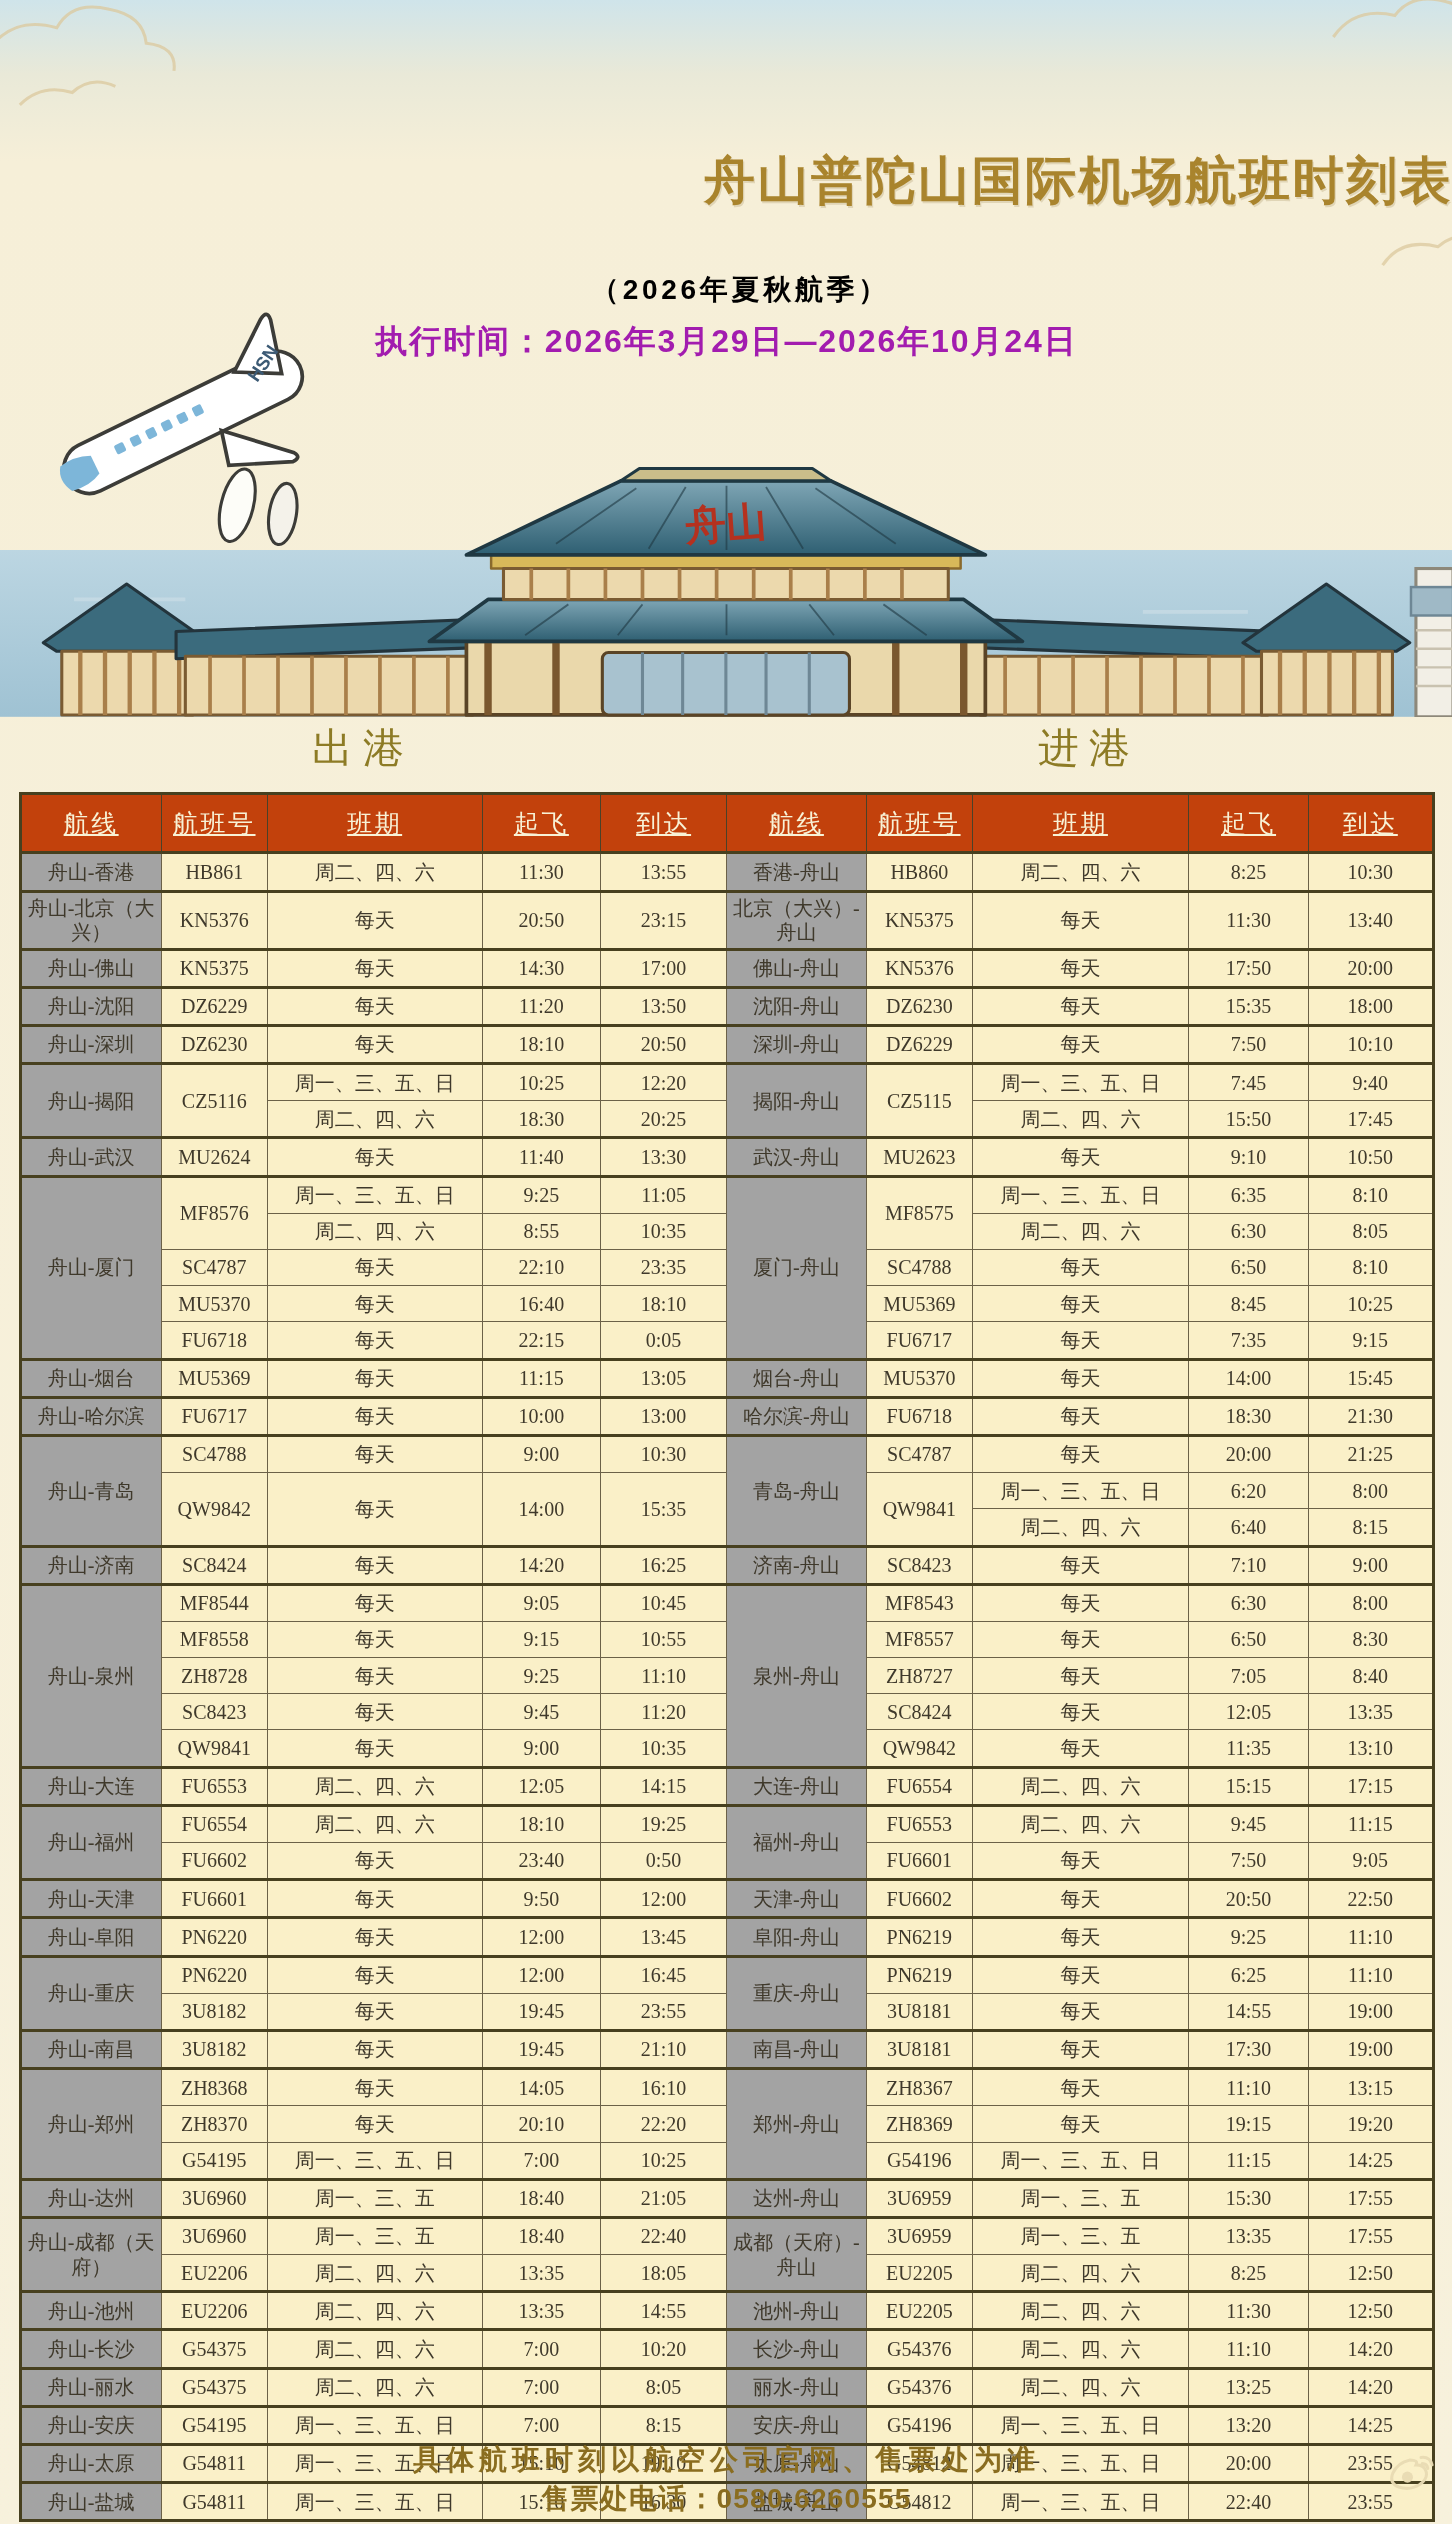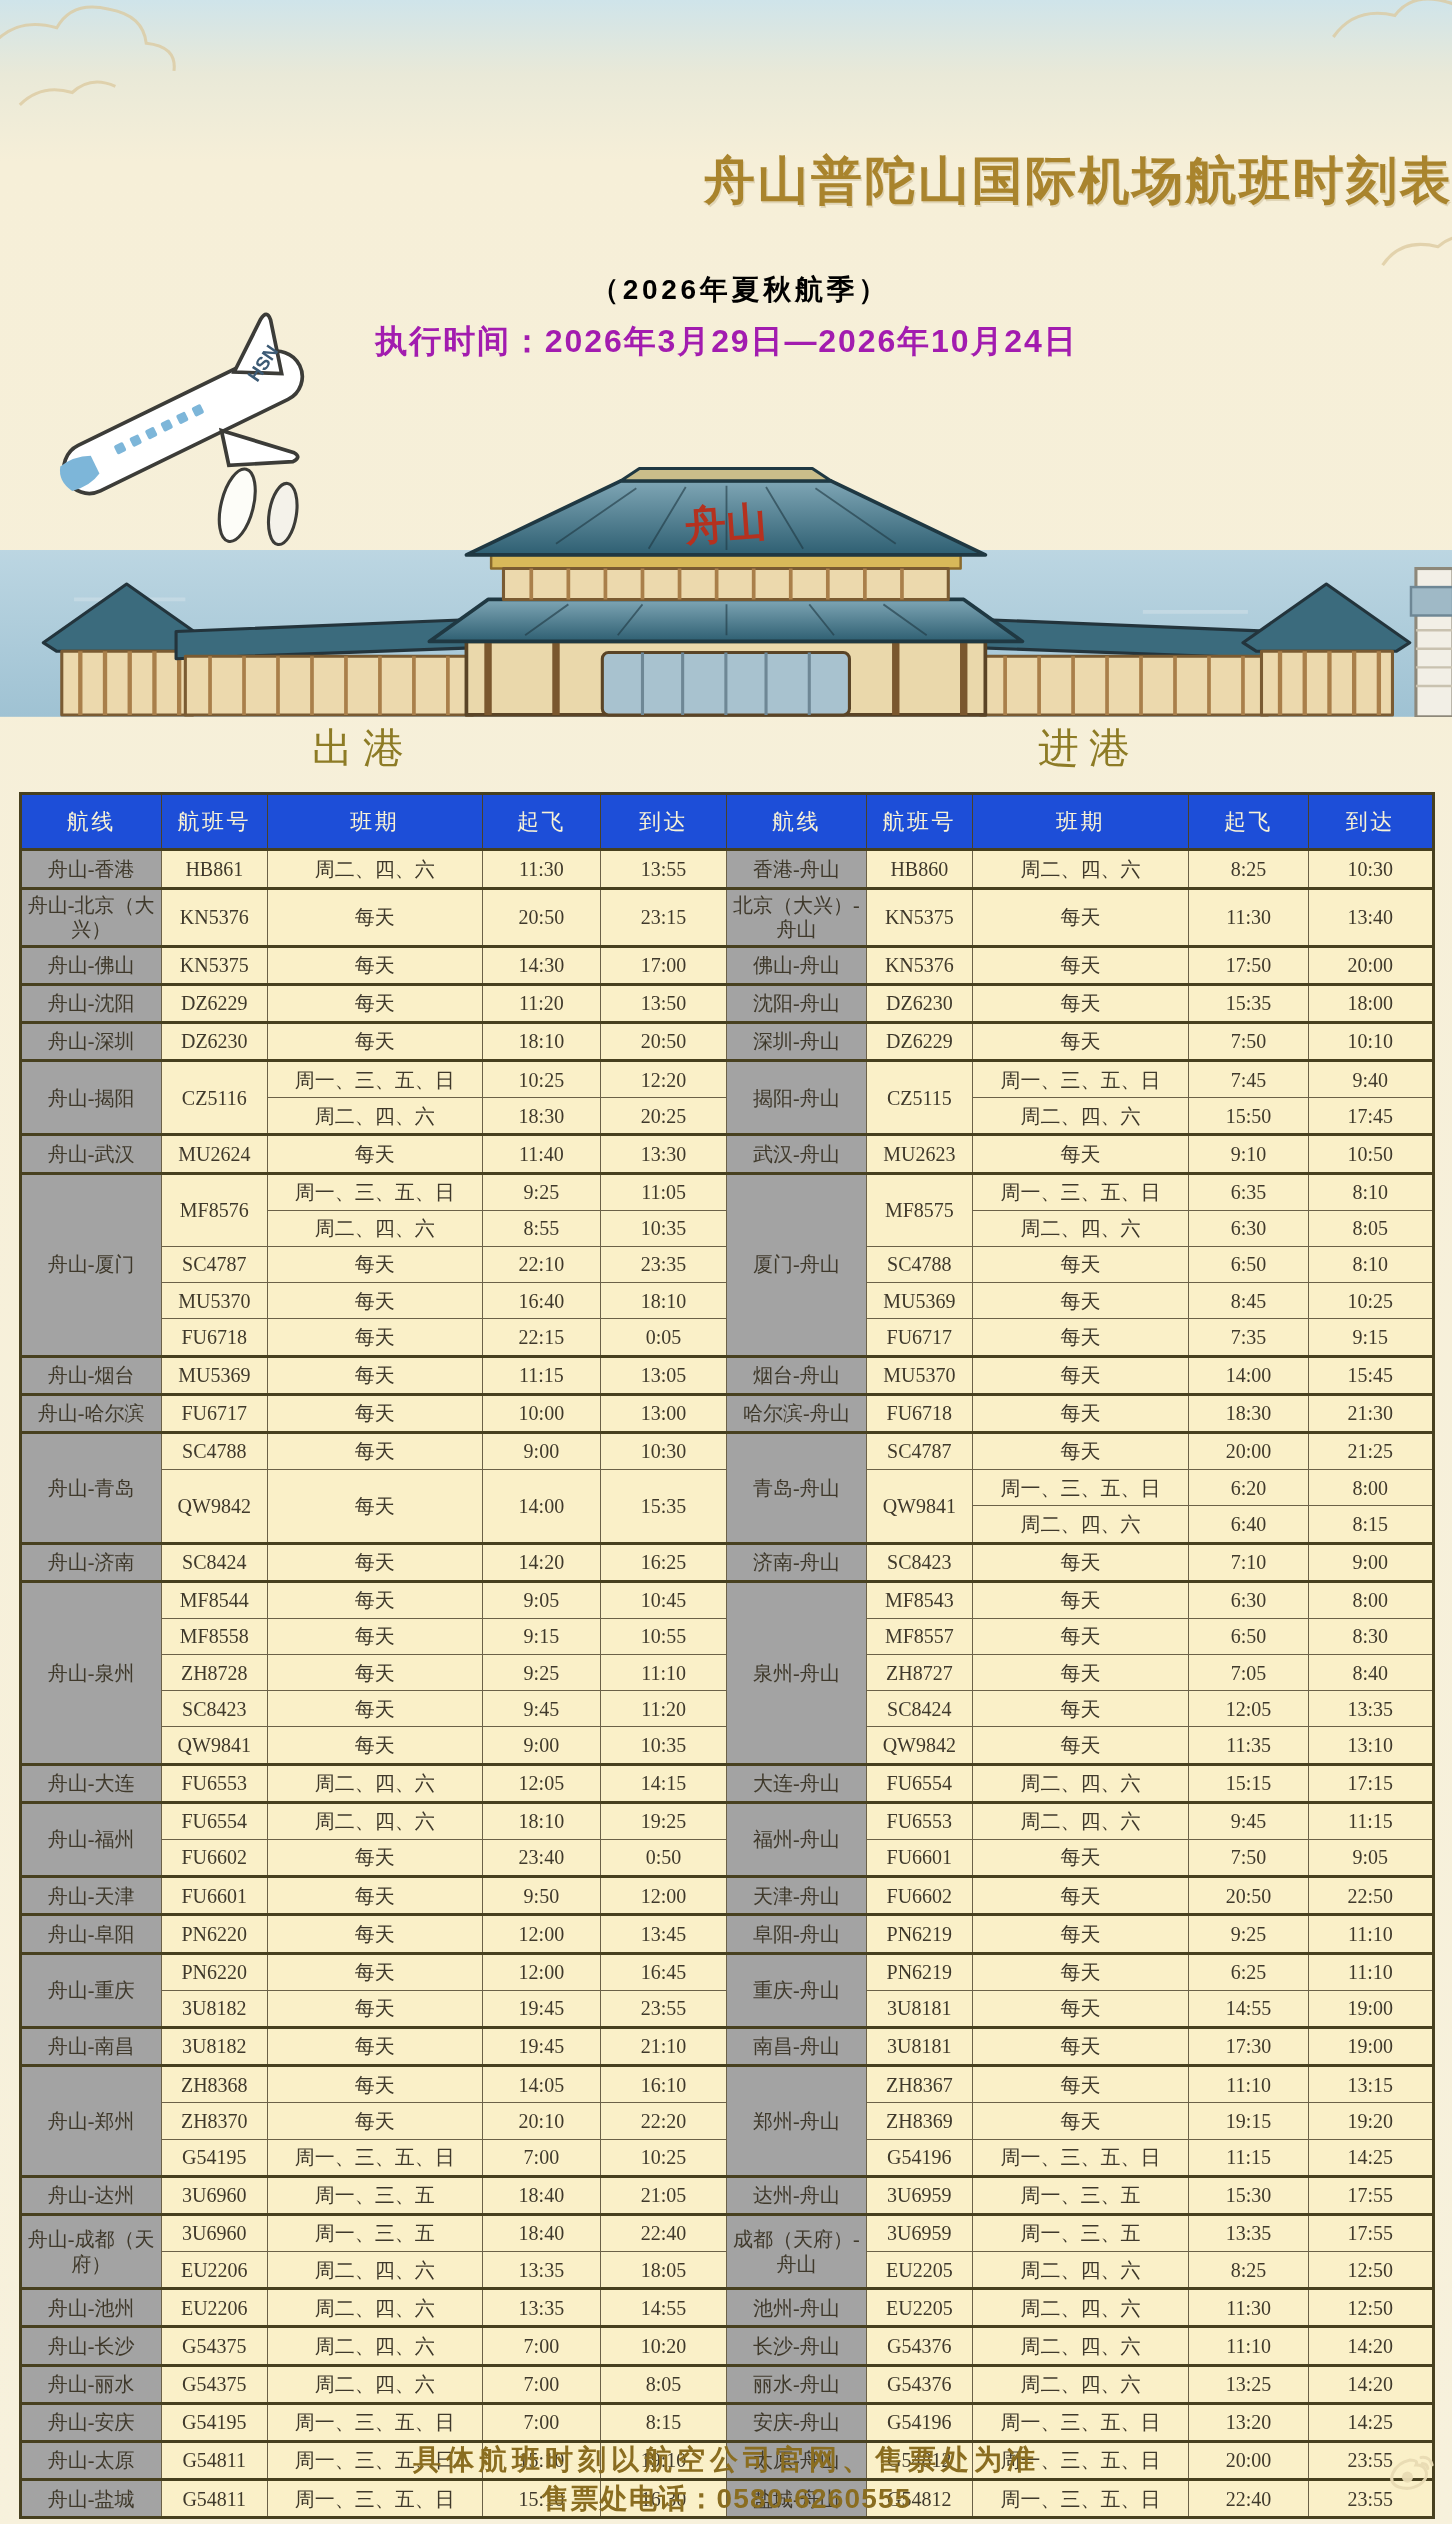"航线" table.tt th { background: #1d4ed8 -> #c2410c; font-size: 22px -> 25px; text-decoration: none -> underline }
